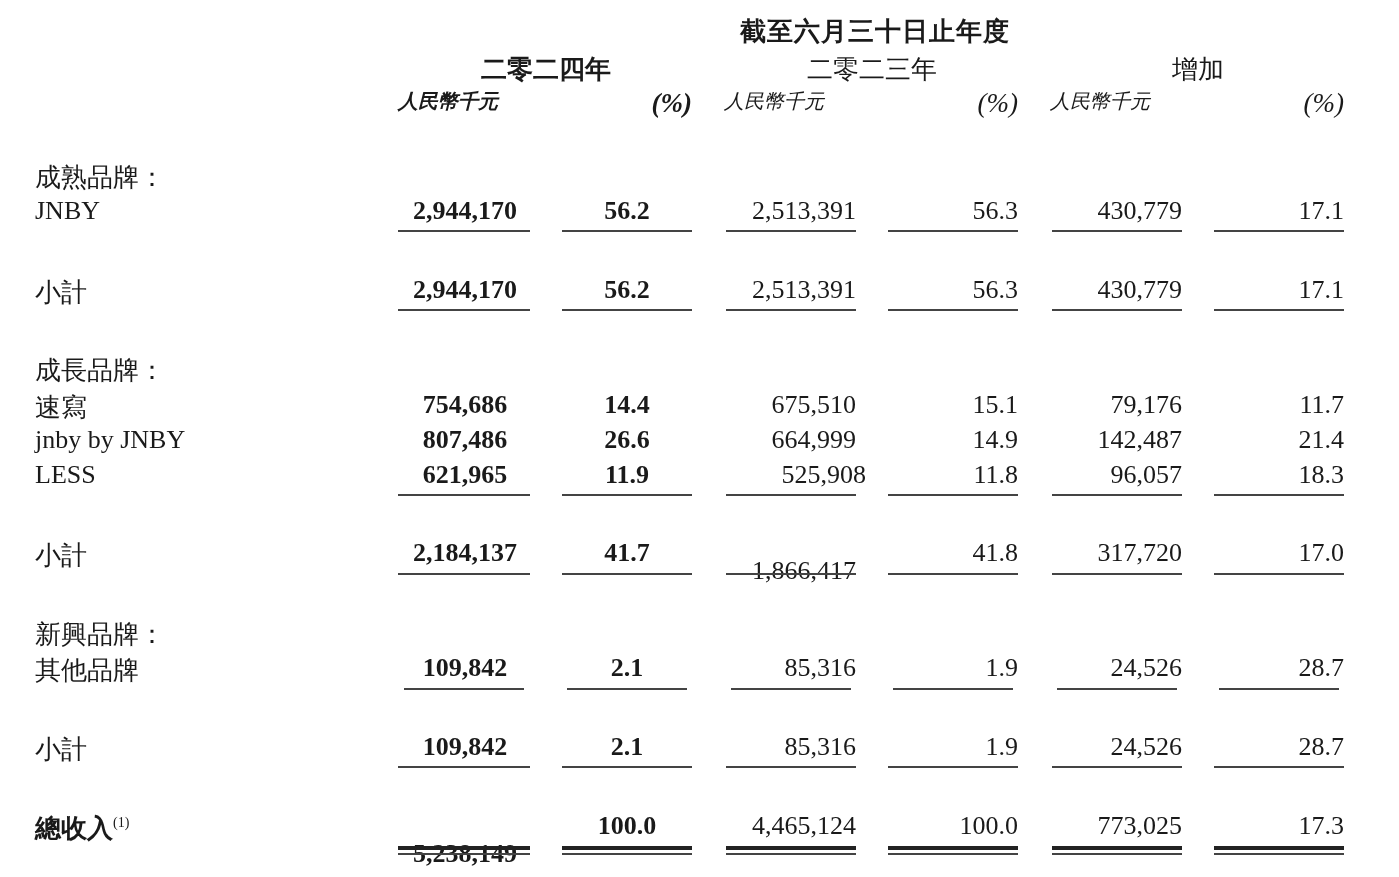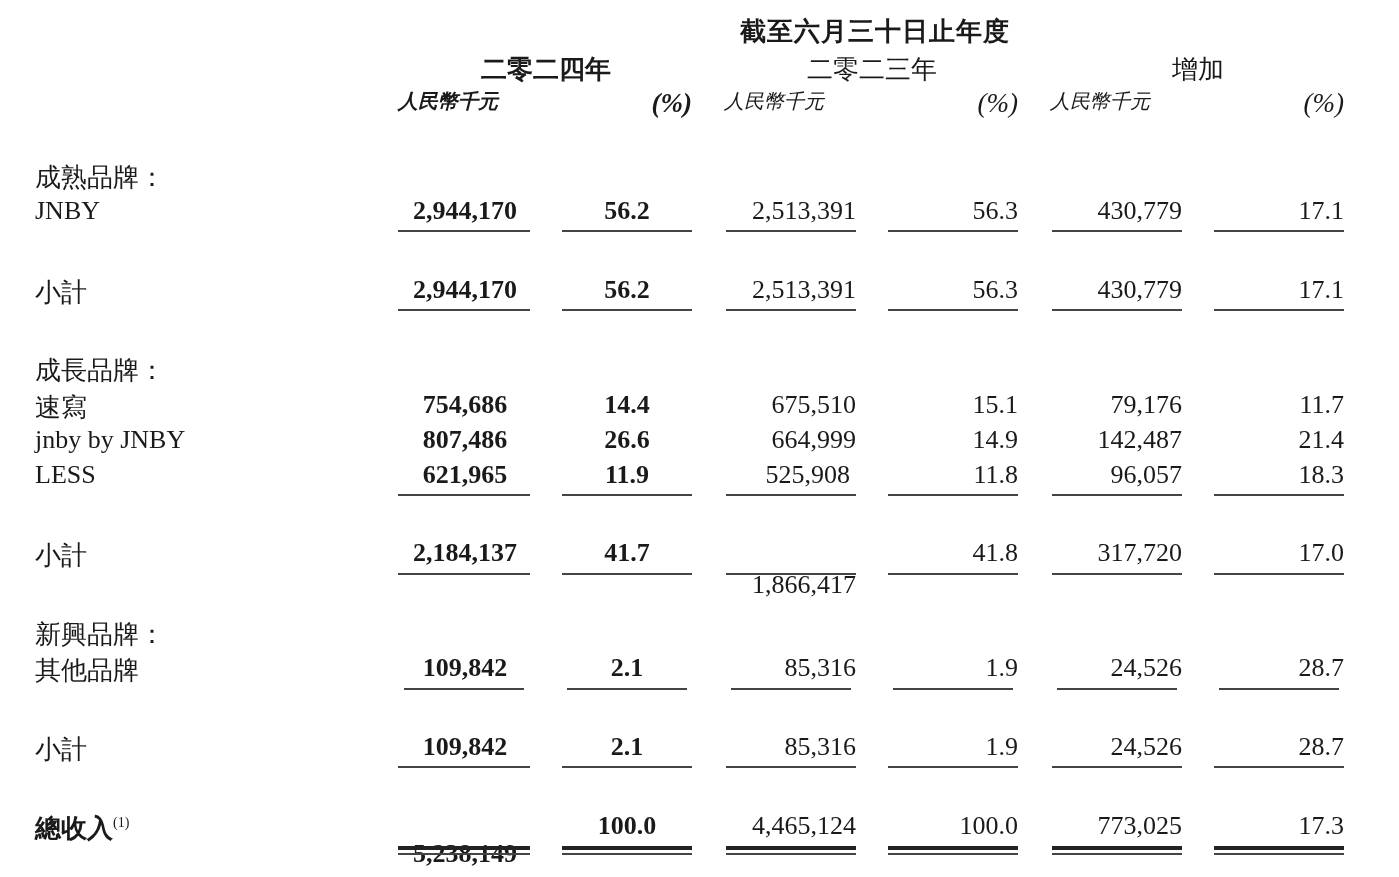"525,908" div.abs { left: 720px -> 736px }
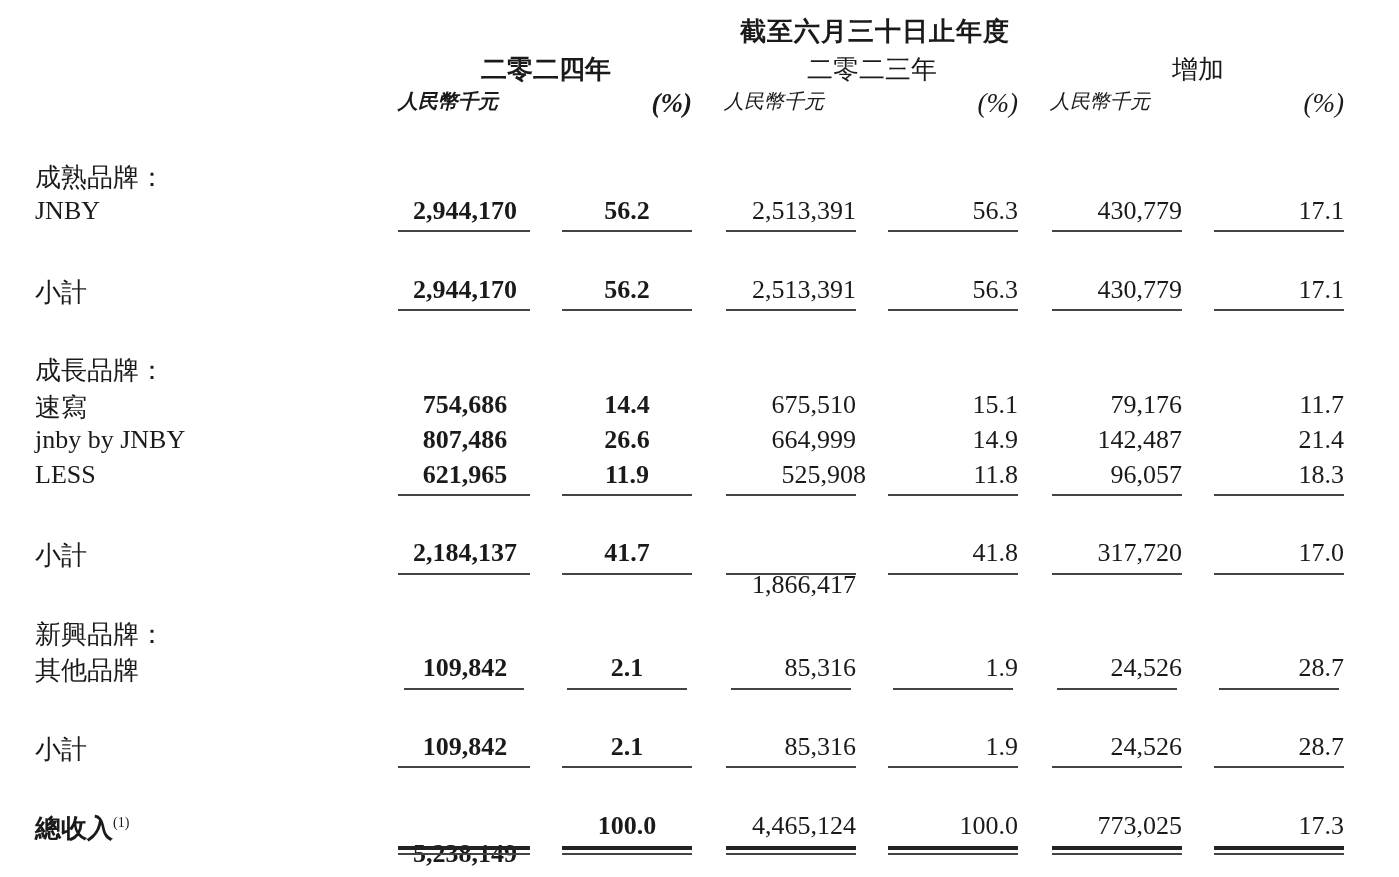"1,866,417" div.abs { top: 570px -> 556px }
